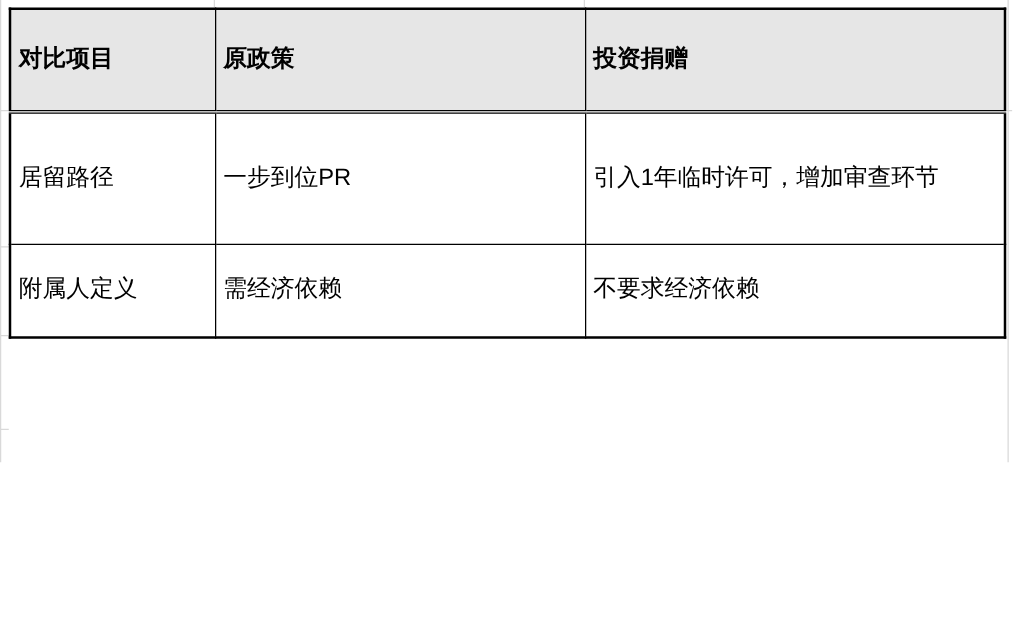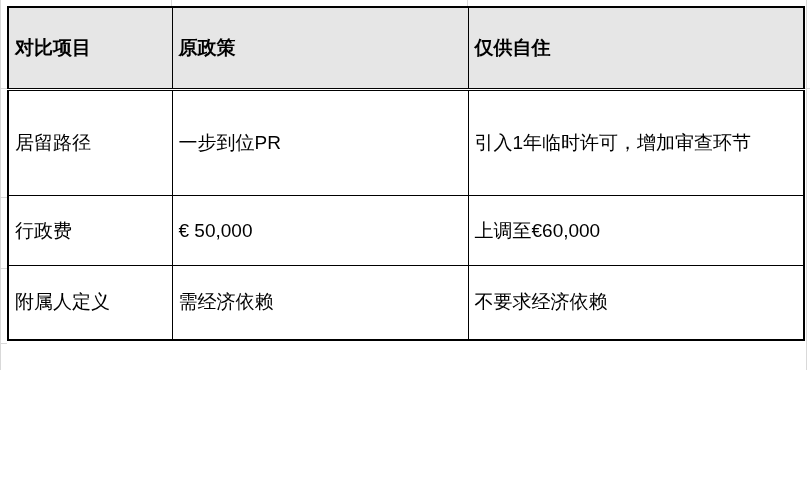"仅供自住" th { text: 仅供自住 -> 投资捐赠 }
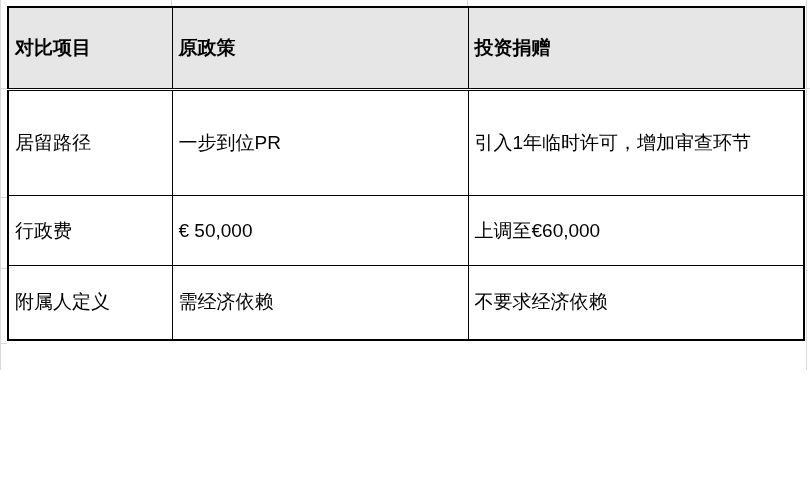"行政费" tr.r2 { html: <tr> <td>行政费</td> <td>€ 50,000</td> <td>上调至€60,000</td> </tr> -> none }
